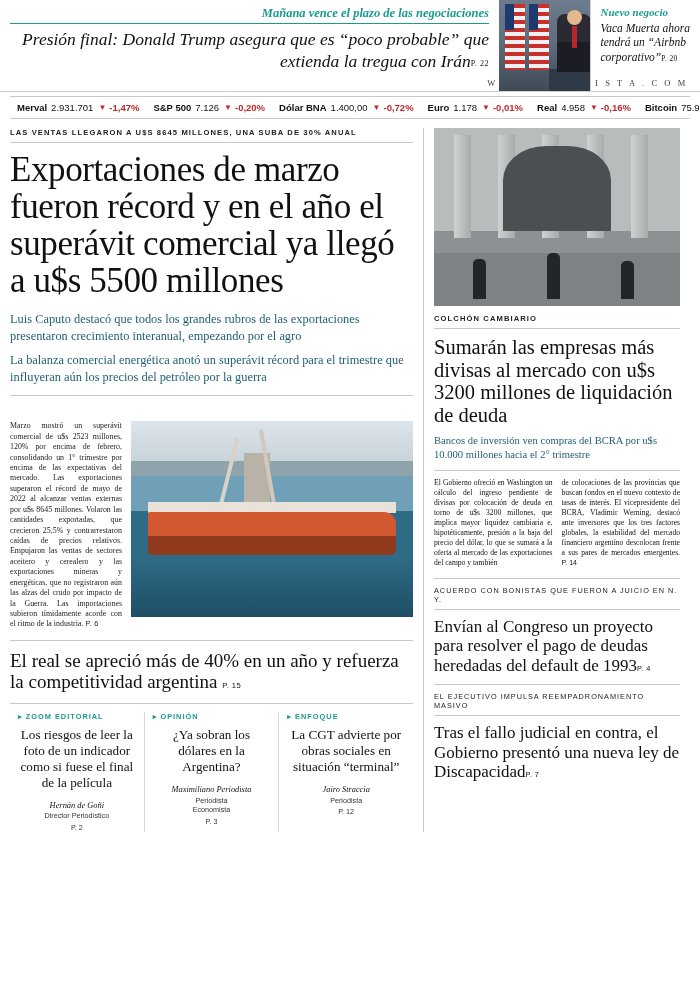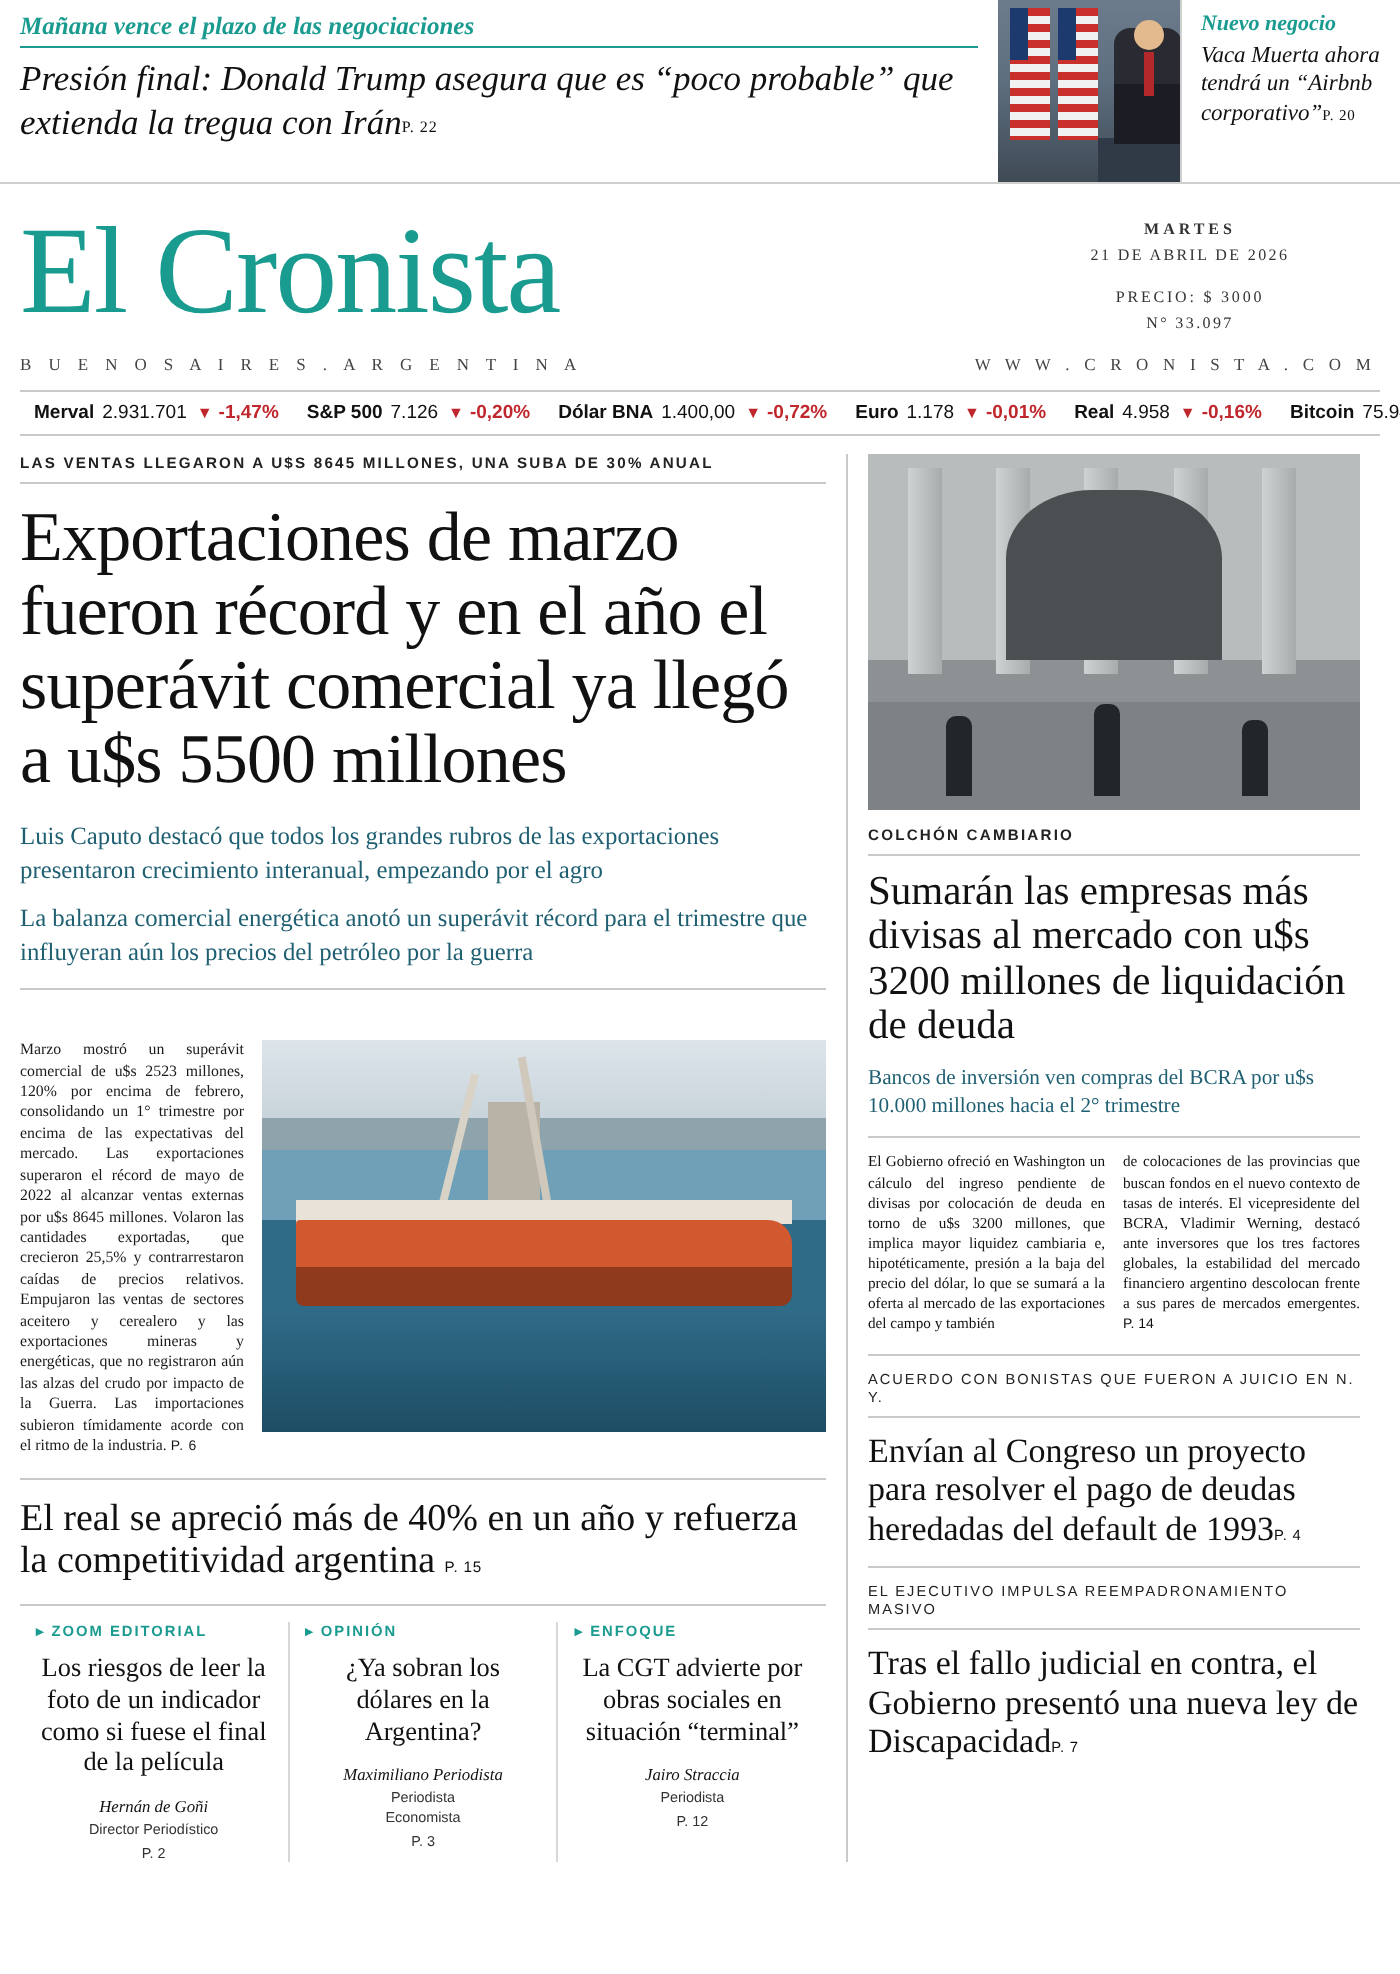"Mañana vence el plazo de" .ts-left { text-align: none -> right }
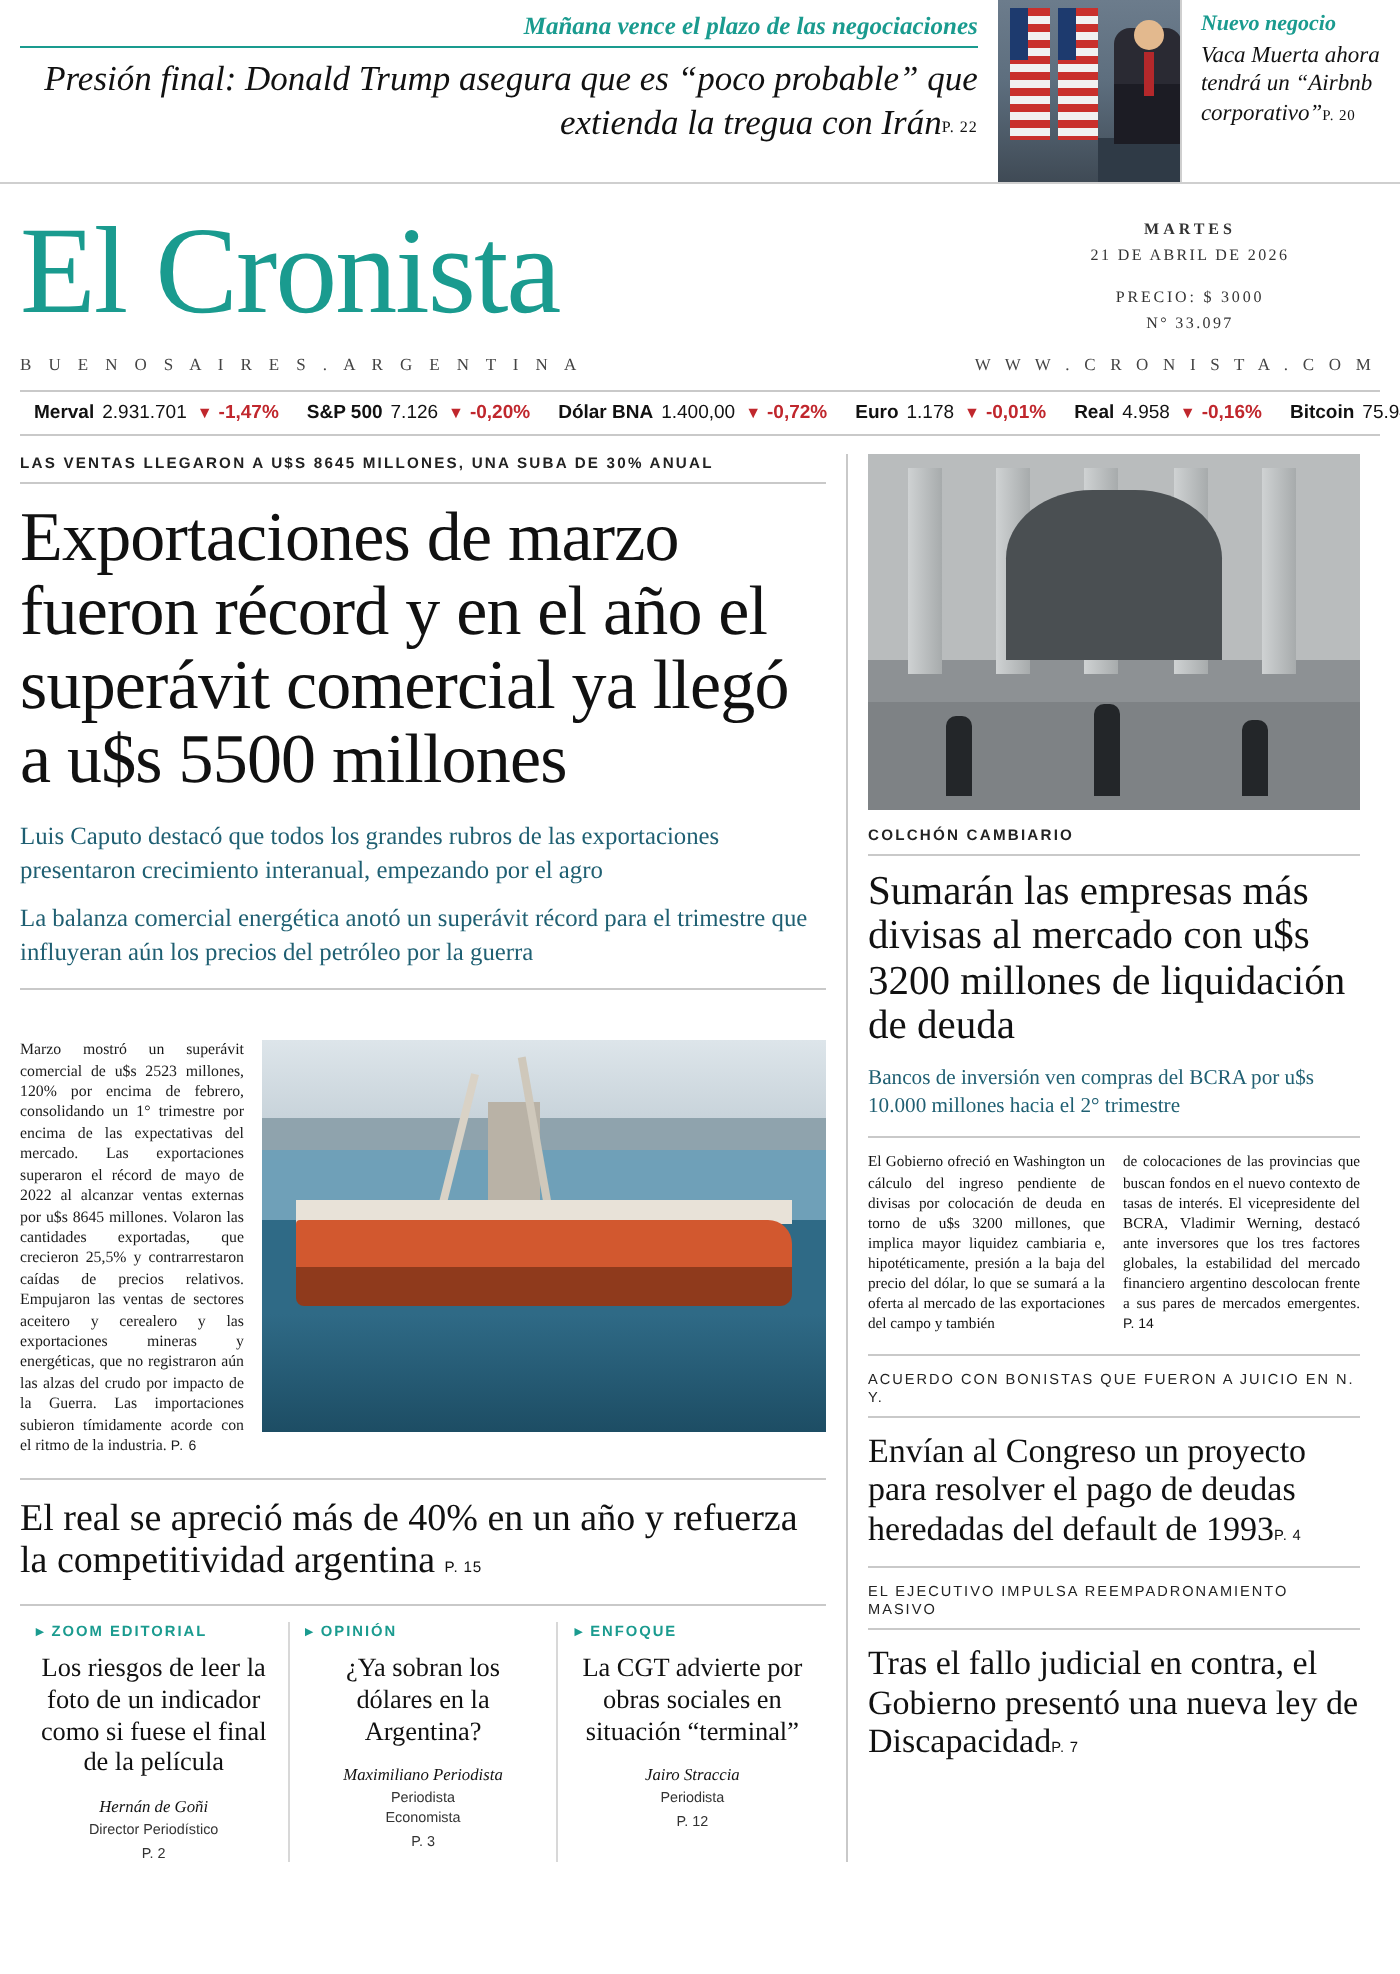"El Cronista" div.masthead { html: <div> <div> <div>El Cronista</div> <div>B U E N O S A I R E S . A R G E N T I N A</div> </div> <div> <div>MARTES</div> <div>21 DE ABRIL DE 2026</div> <div>PRECIO: $ 3000</div> <div>N° 33.097</div> </div> </div> -> none }
